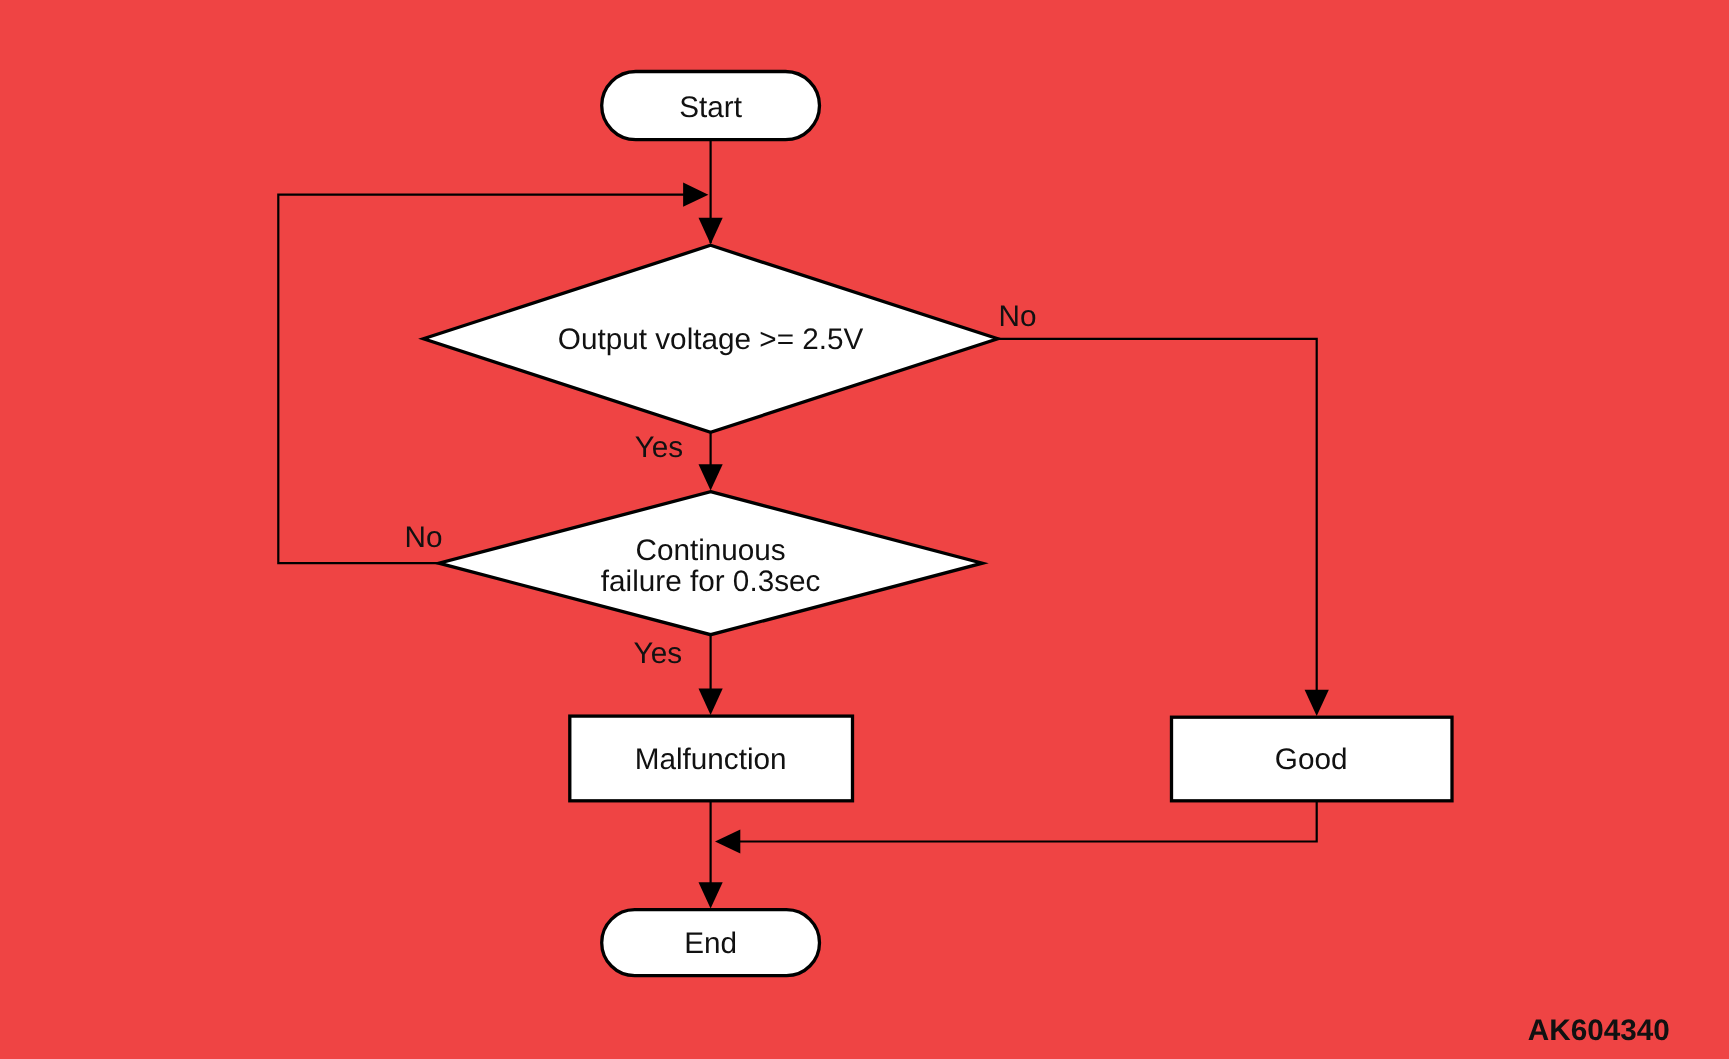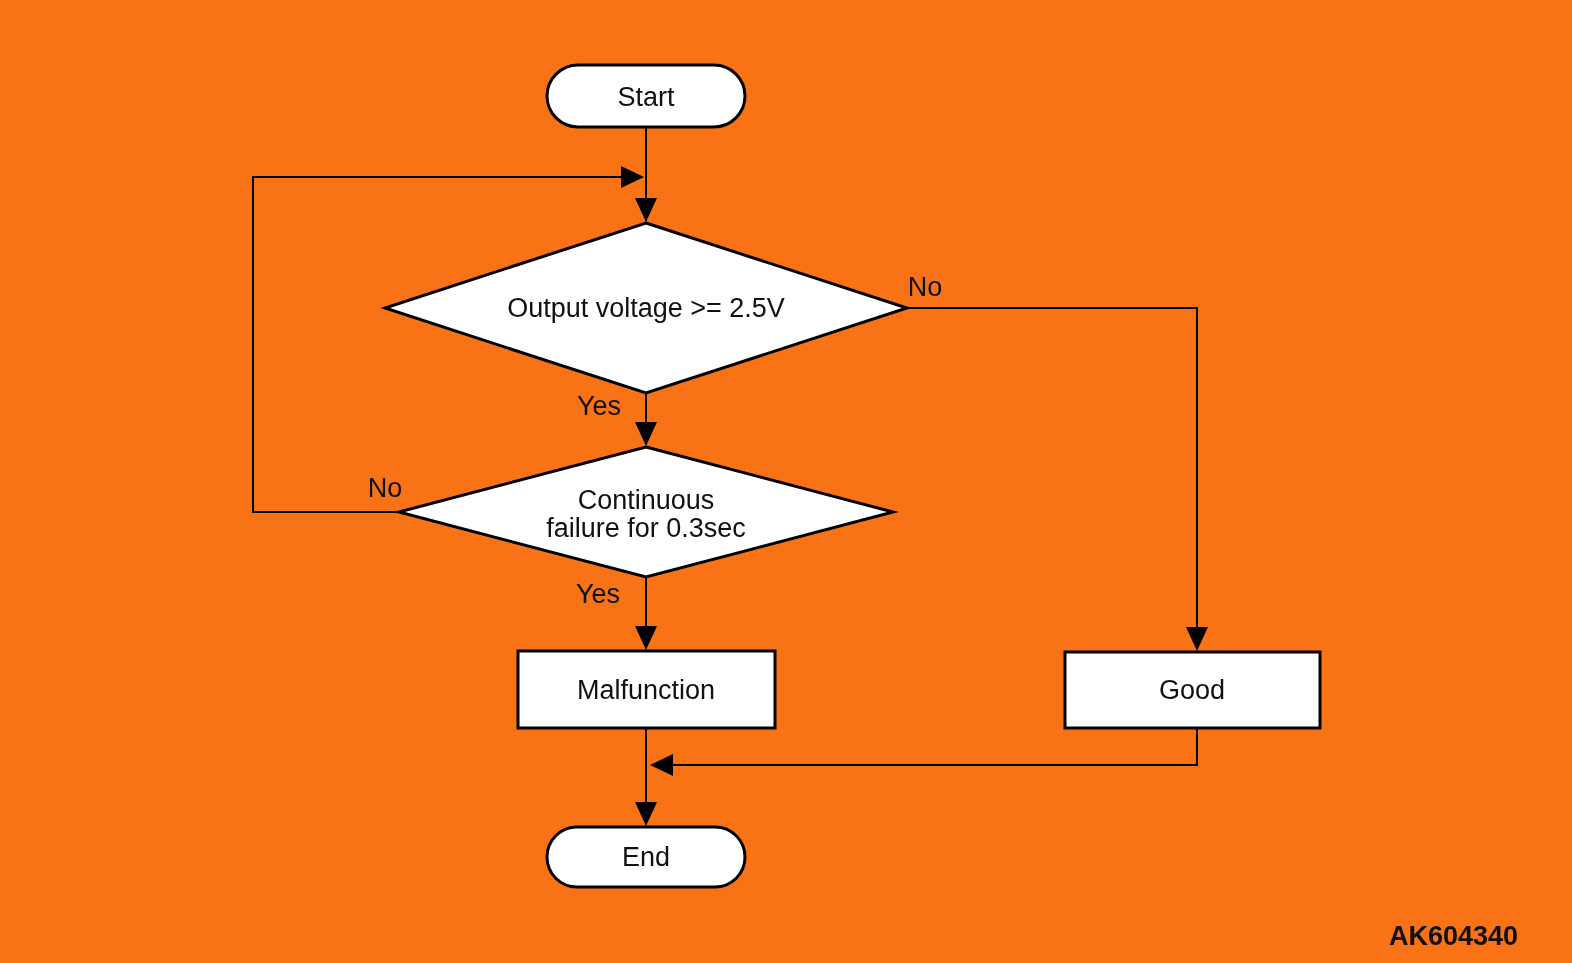"Start" .canvas { background: #f97316 -> #ef4444 }
